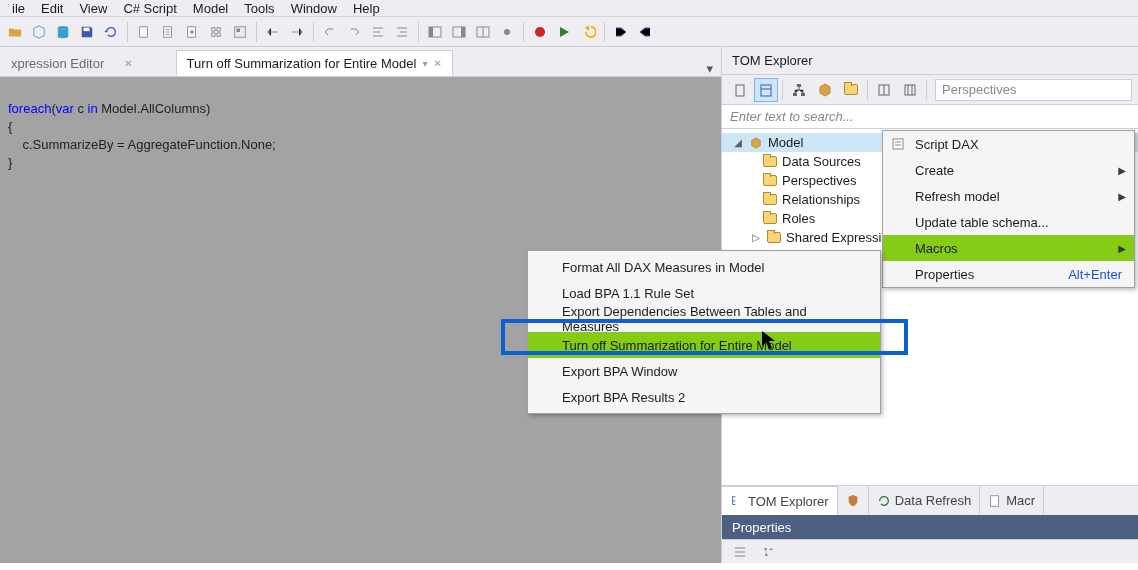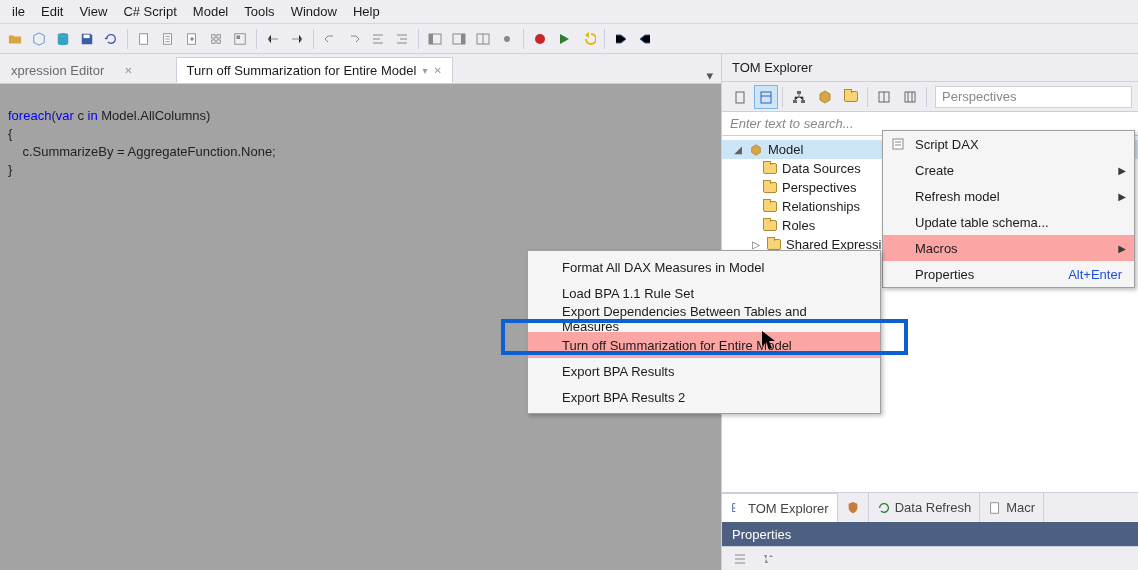"ile" .menubar { height: 24px -> 17px }
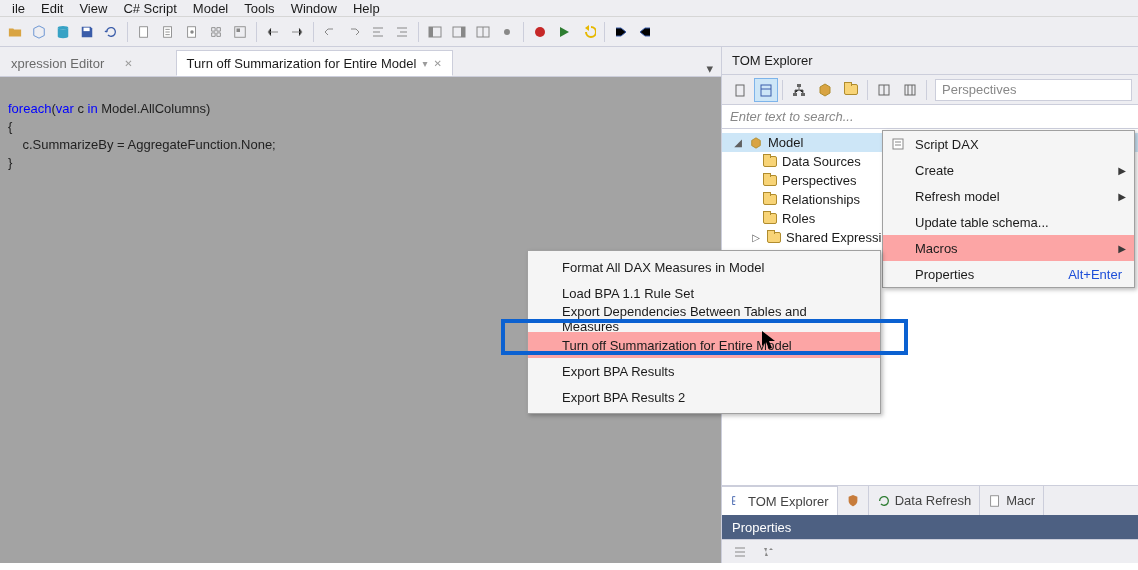"Macros" .ctx .row.hl { background: #fca5a5 -> #84cc16 }
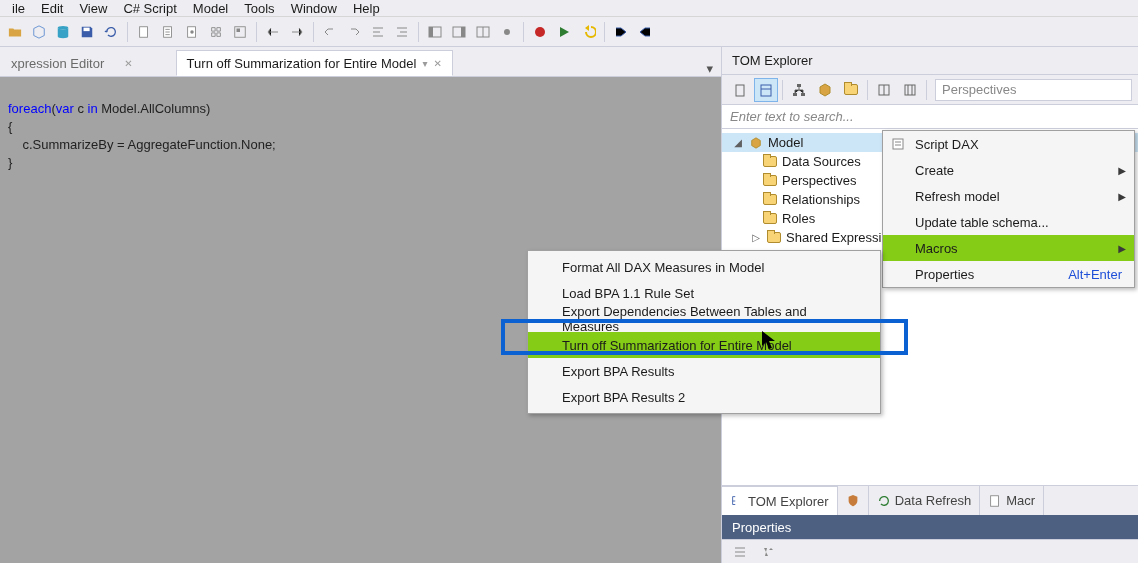"Export BPA Results" span { text: Results -> Window }
